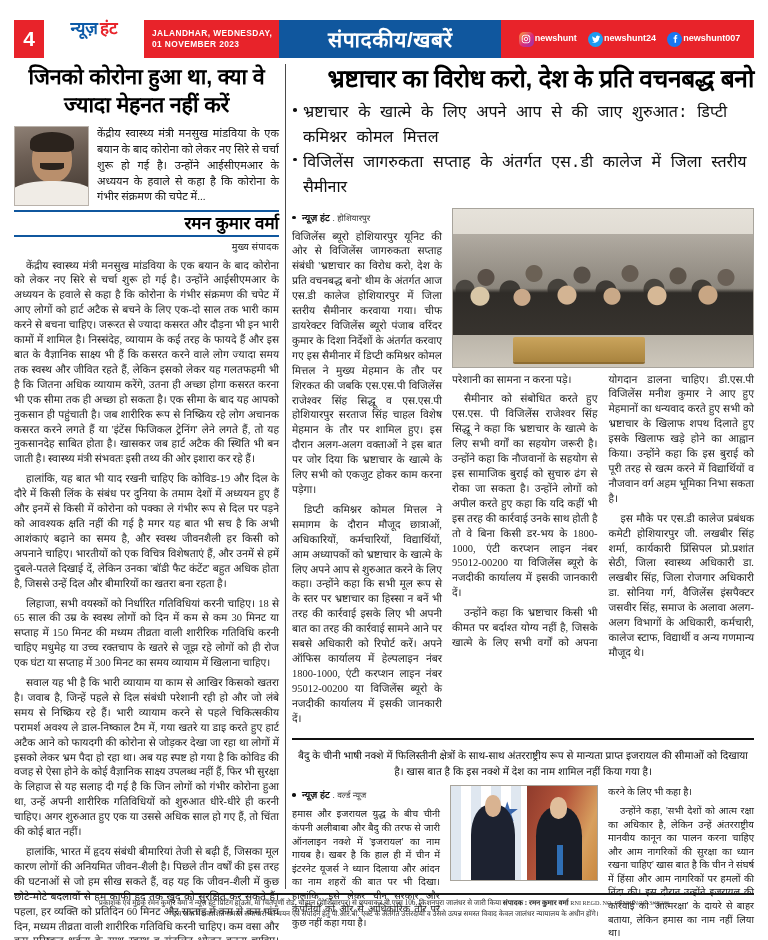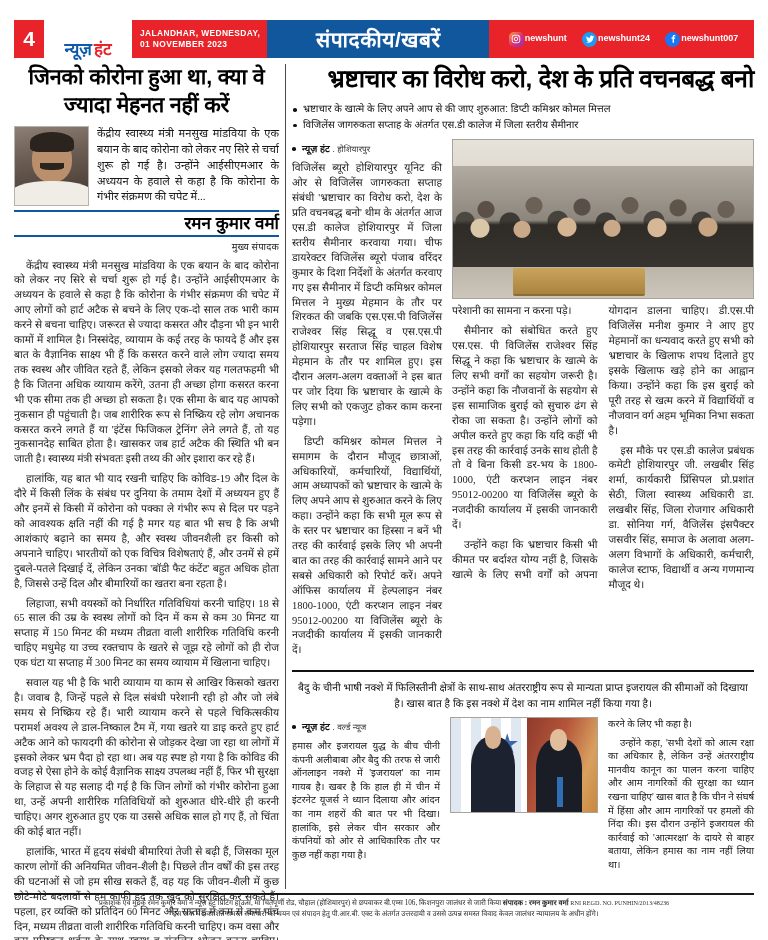"न्यूज़" .mh-logo { align-items: flex-end -> flex-start; width: 88px -> 100px }
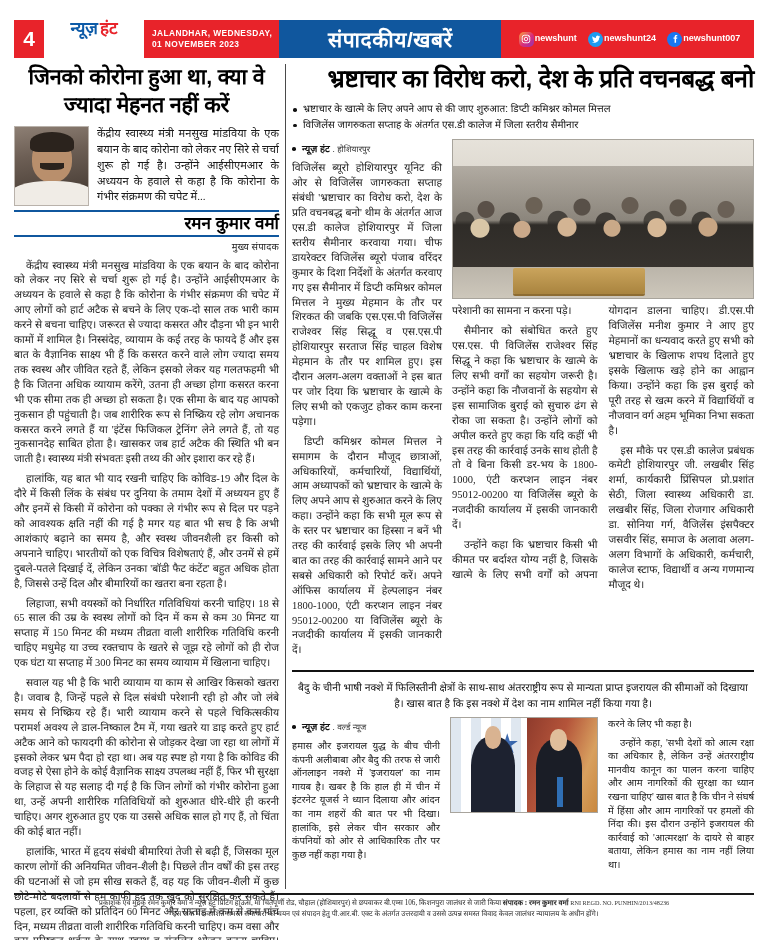"भ्रष्टाचार के खात्मे के लिए" .bullets li { font-family: Liberation Sans, sans-serif -> Liberation Mono, monospace; font-size: 10px -> 16px }
